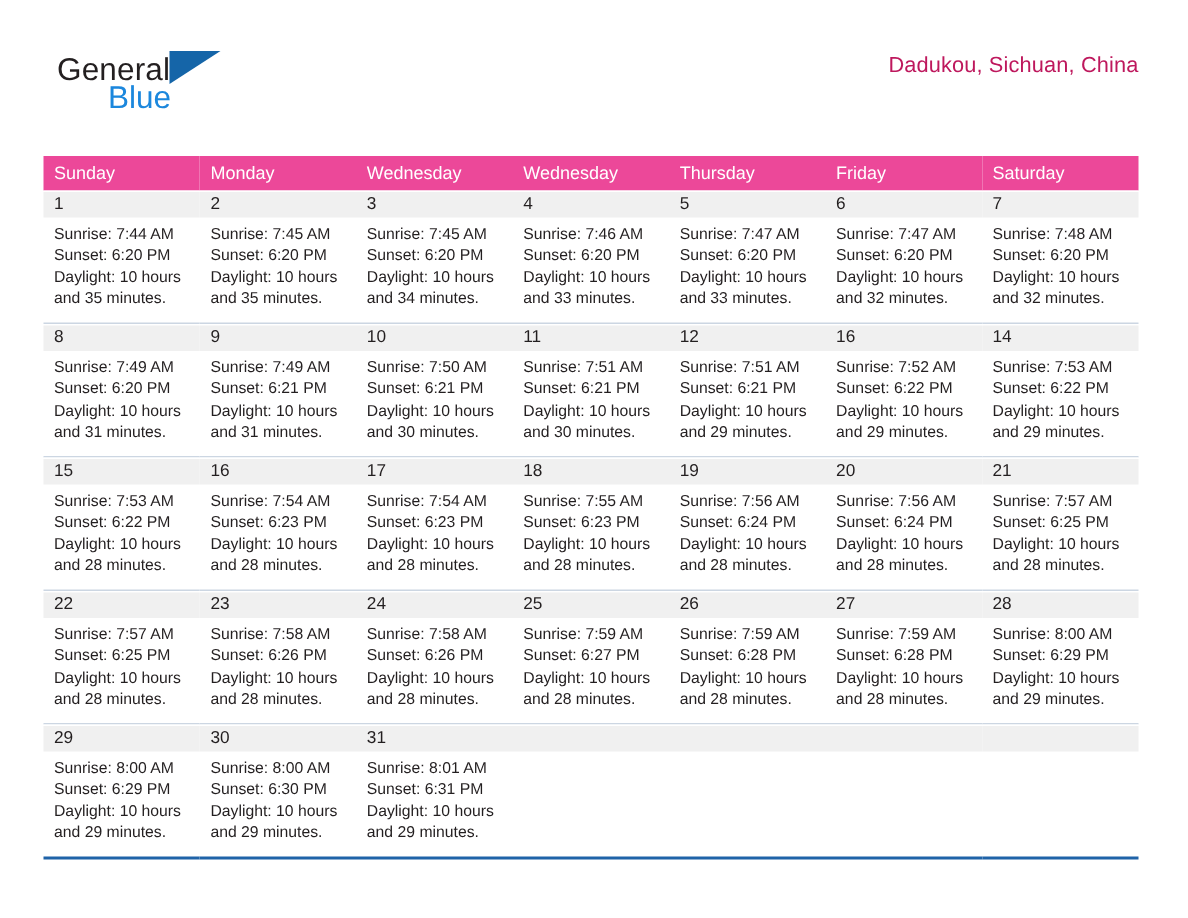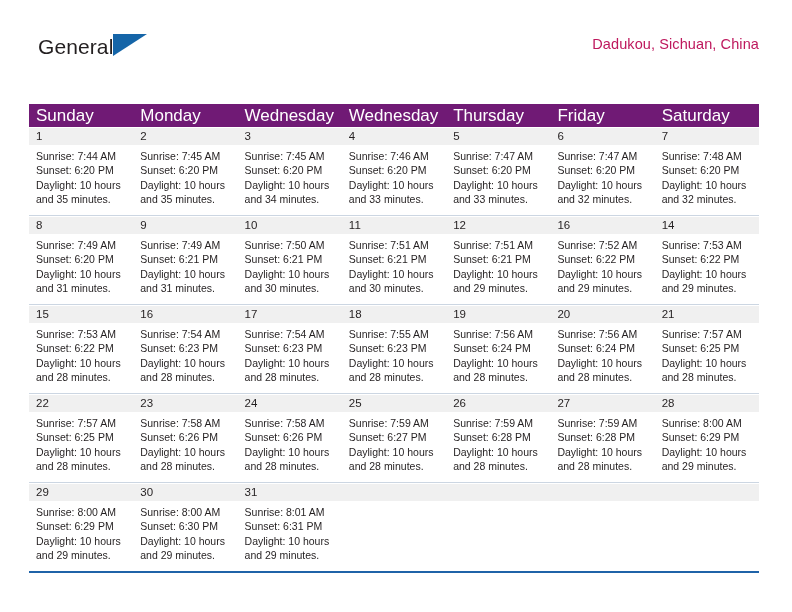"Blue" div.brand-blue { html: none -> <div>Blue</div> }
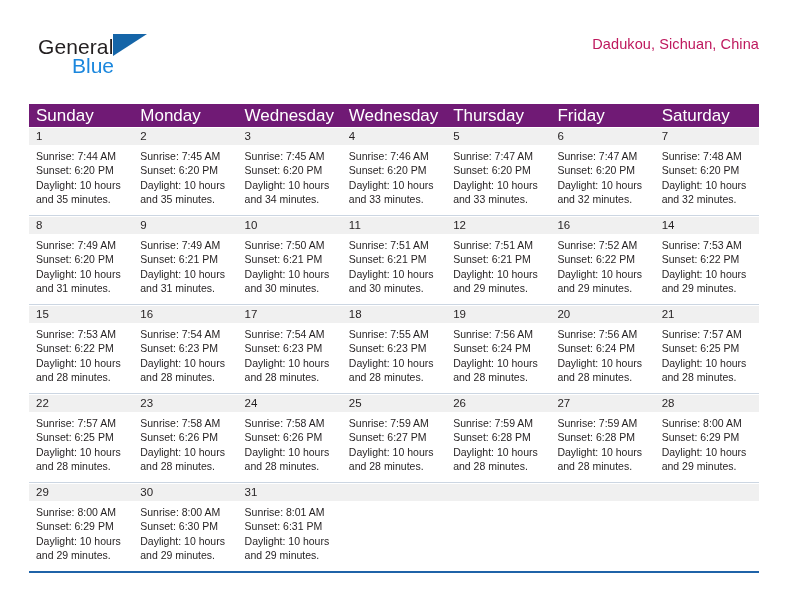"Sunday" .calendar th { background: #701a75 -> #ec4899; font-size: 17px -> 12px }
